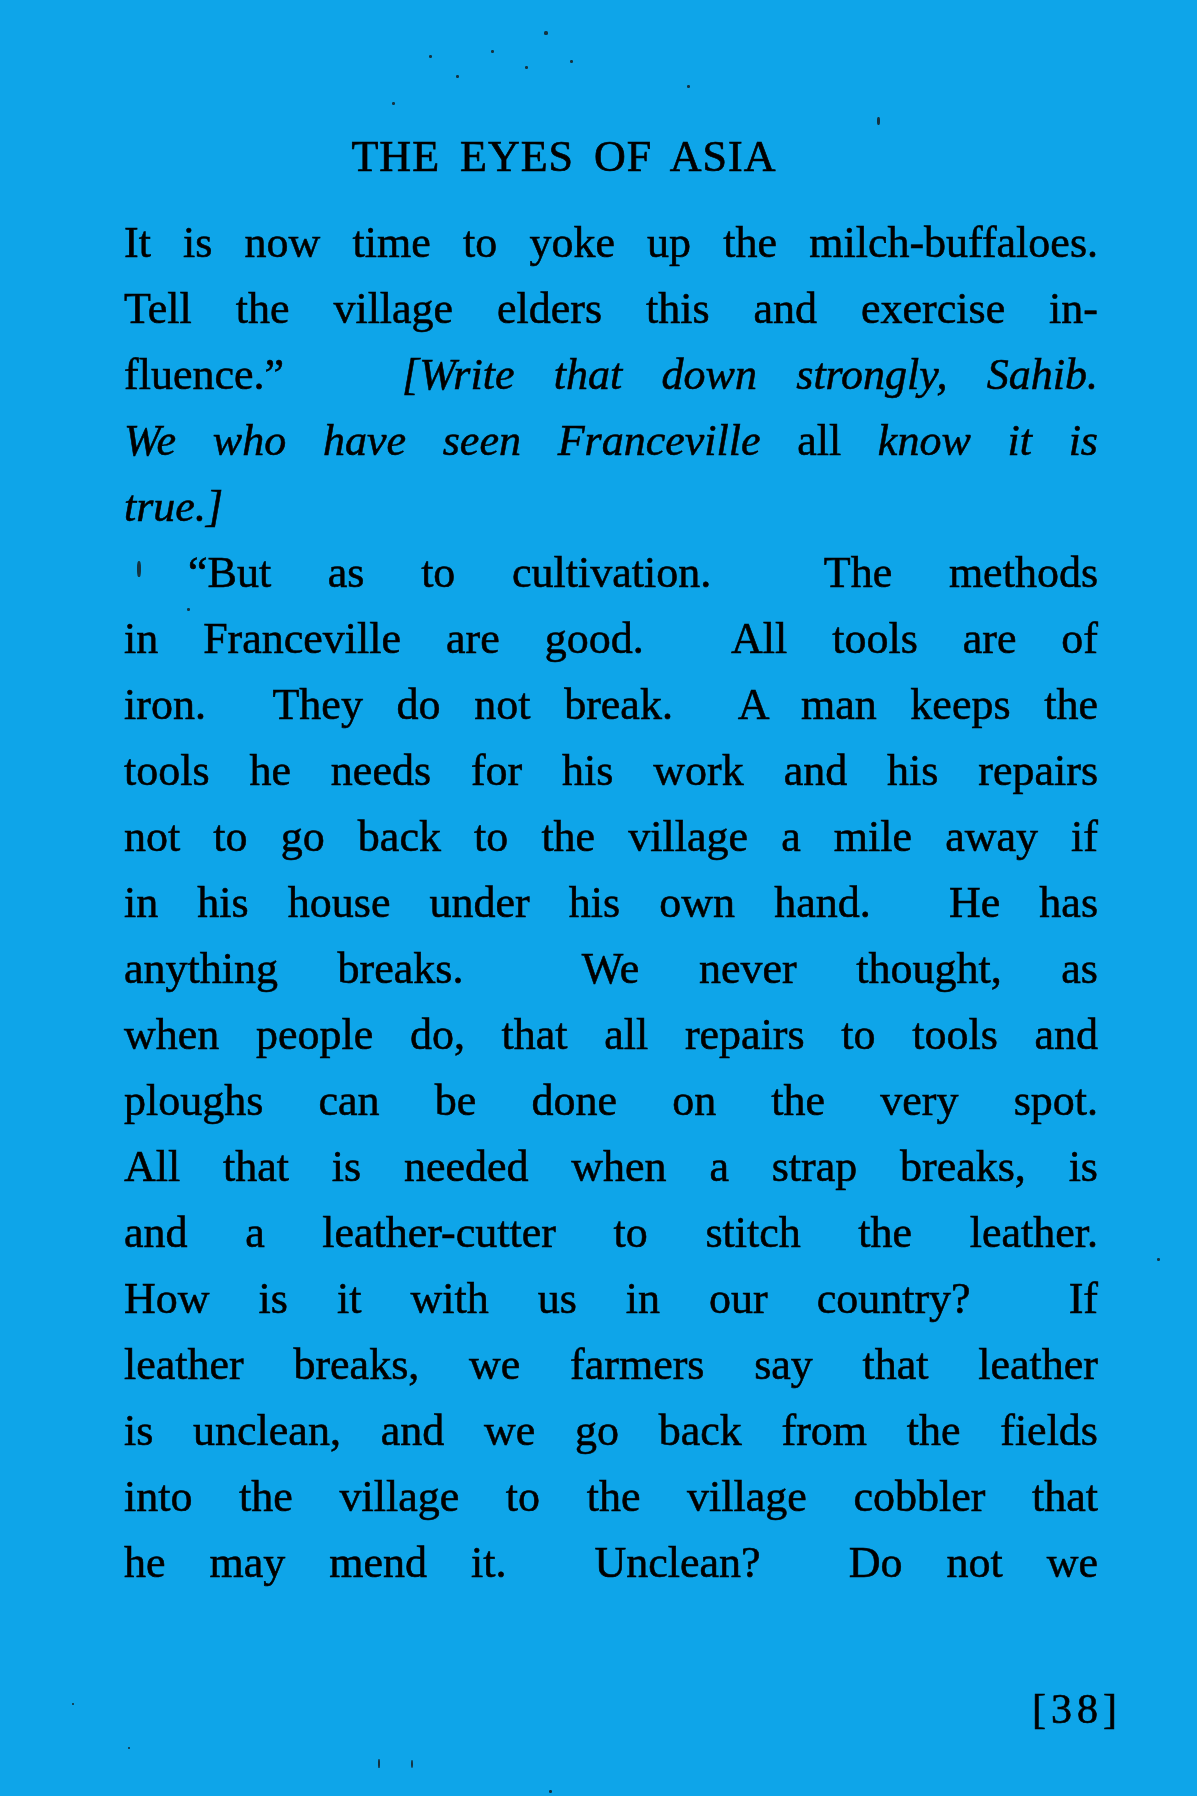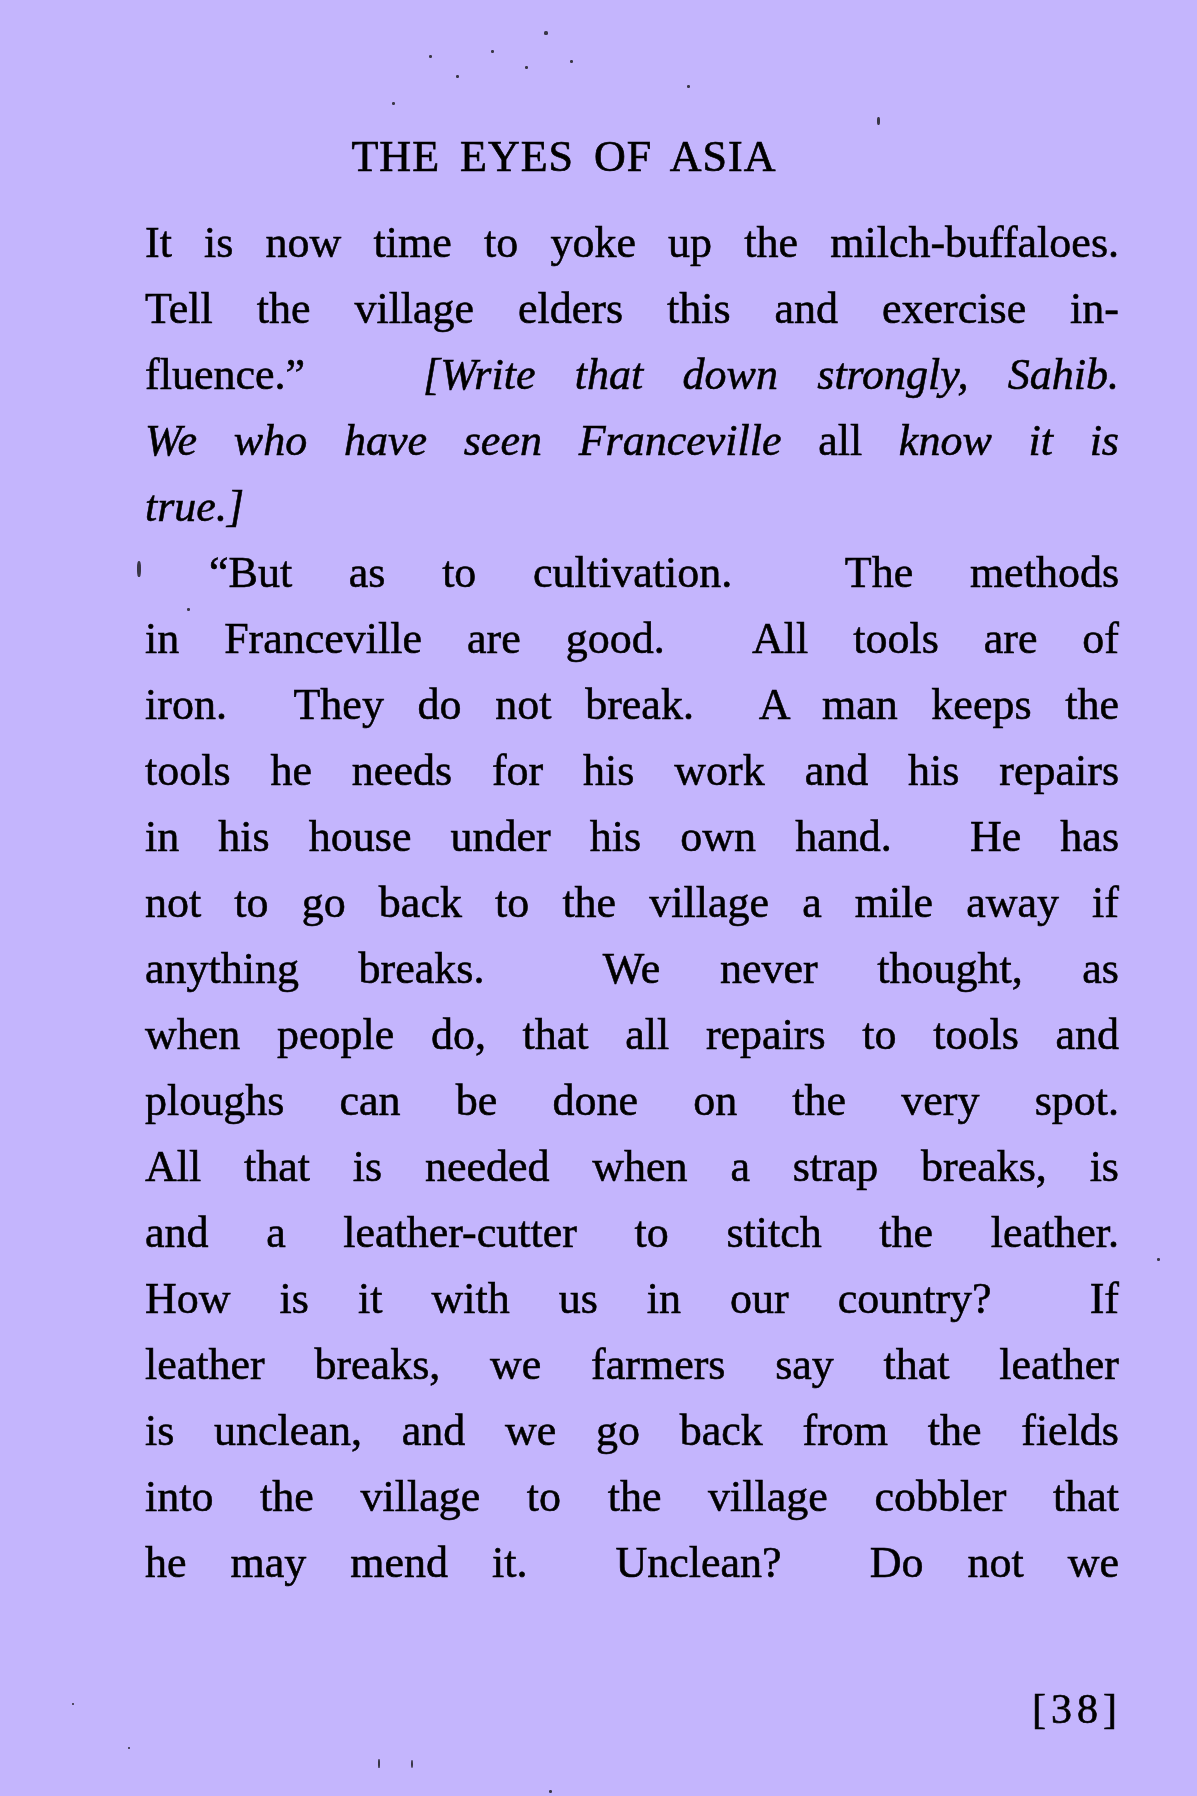"THE EYES OF ASIA" .page { background: #c4b5fd -> #0ea5e9 }
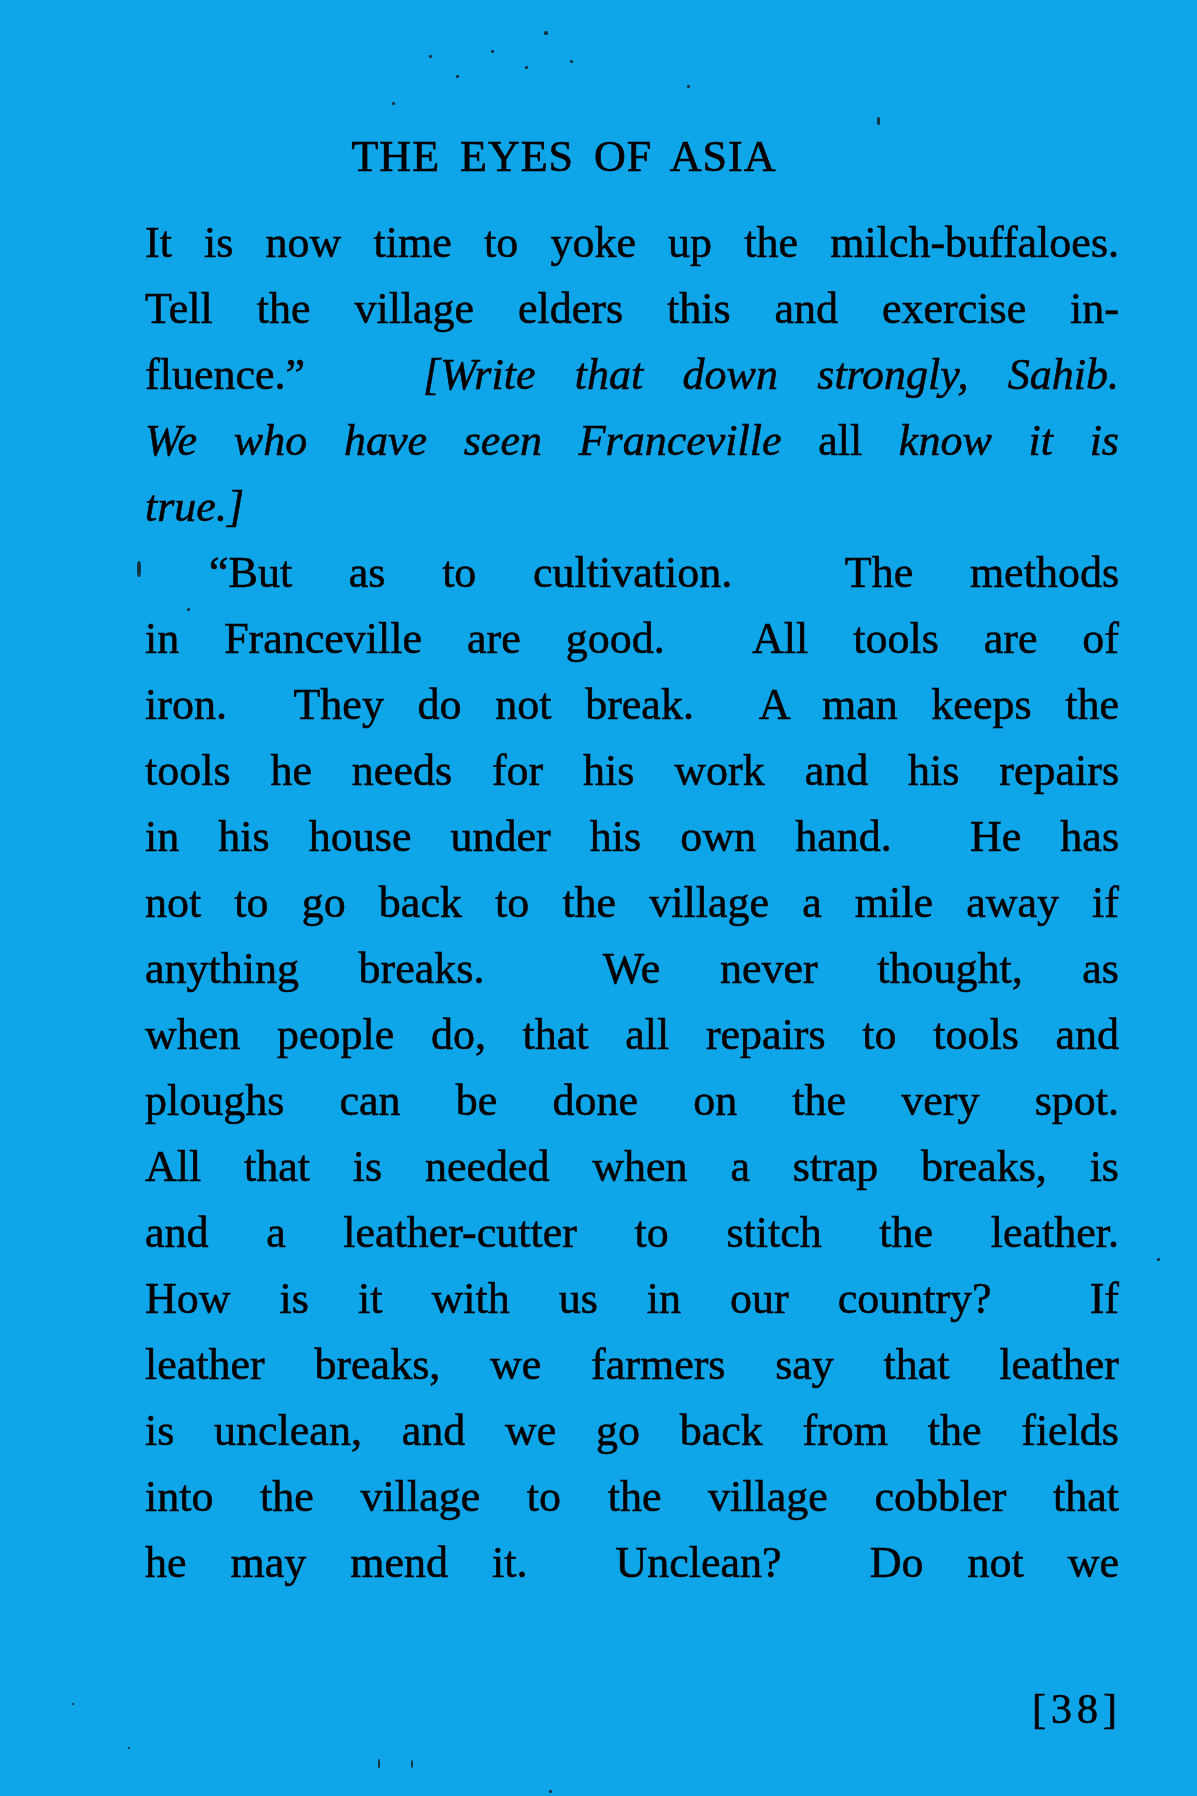"It is now time to" .body-block { left: 145px -> 124px }
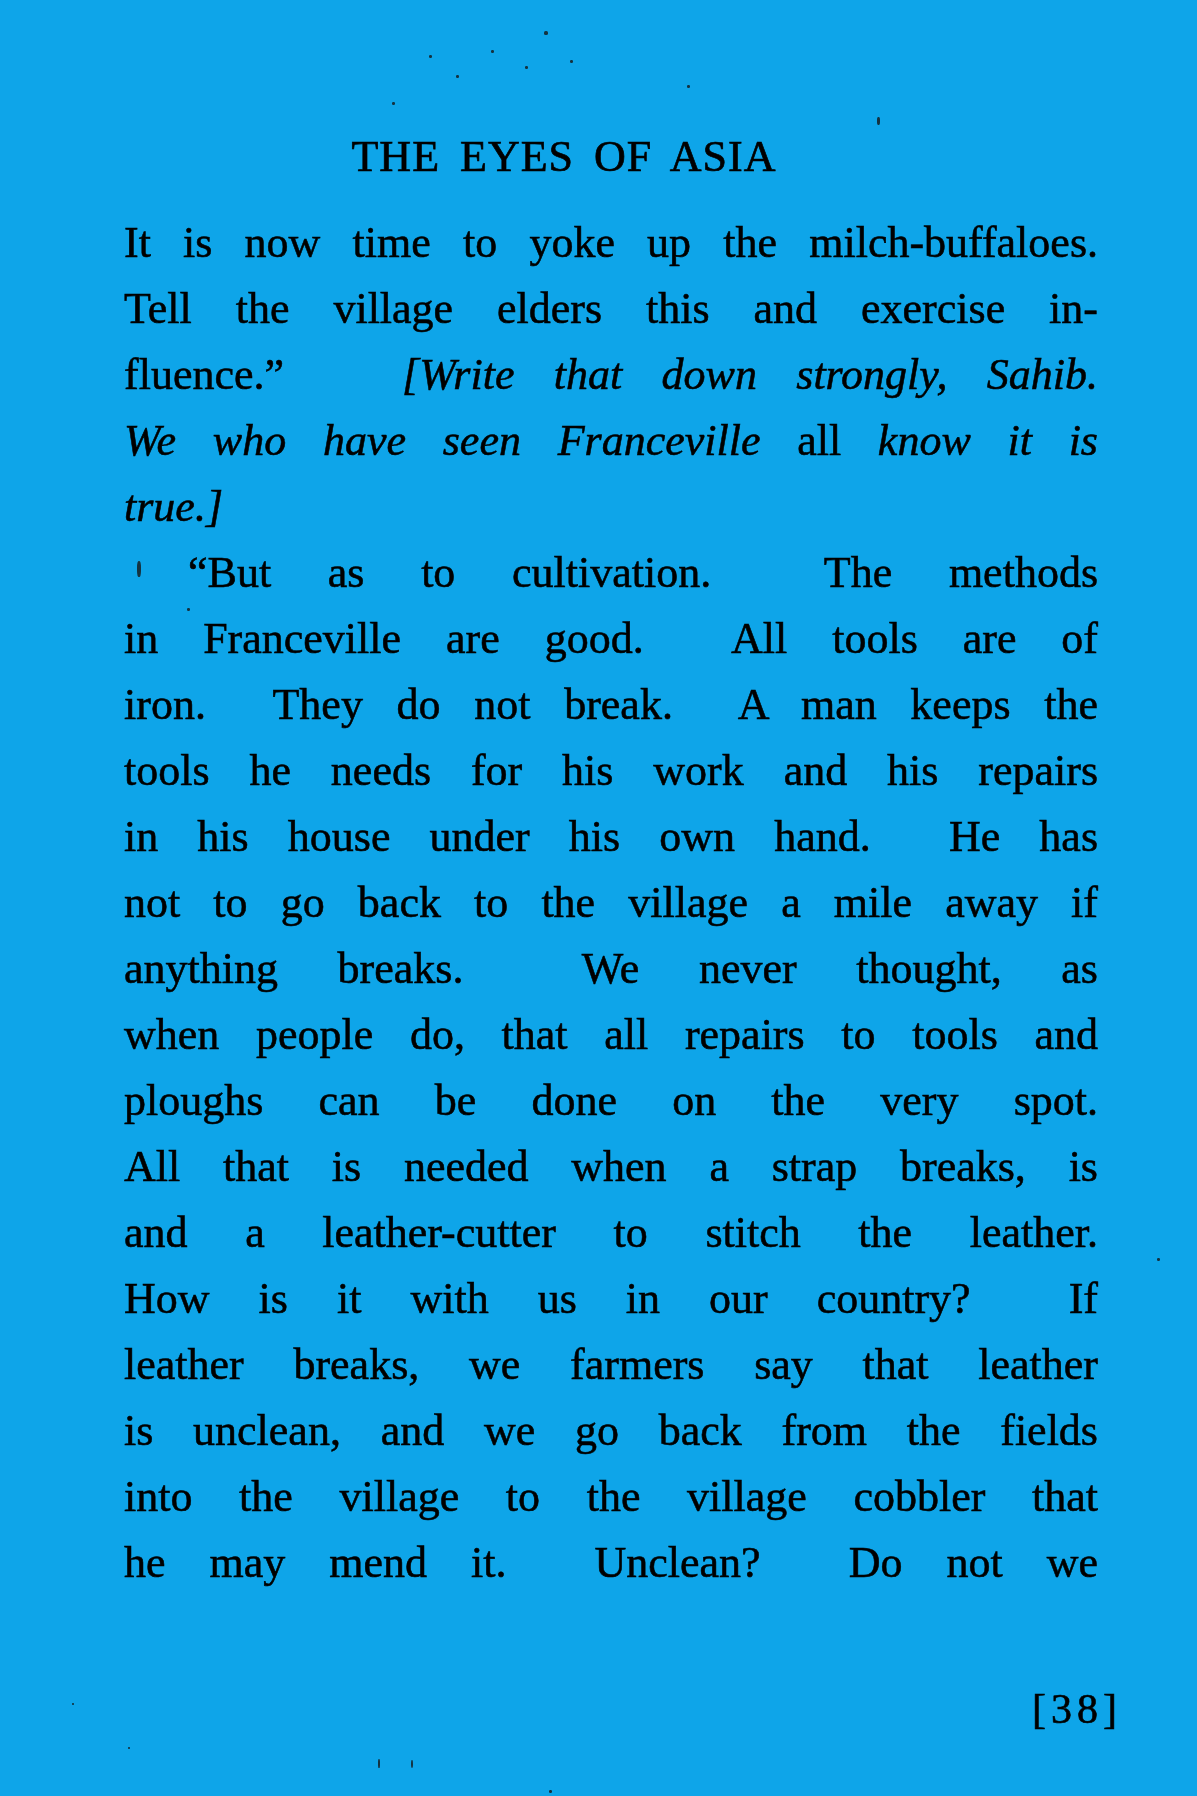"in his house under his" div.line { order: before "not to go back to" -> after "not to go back to" }
